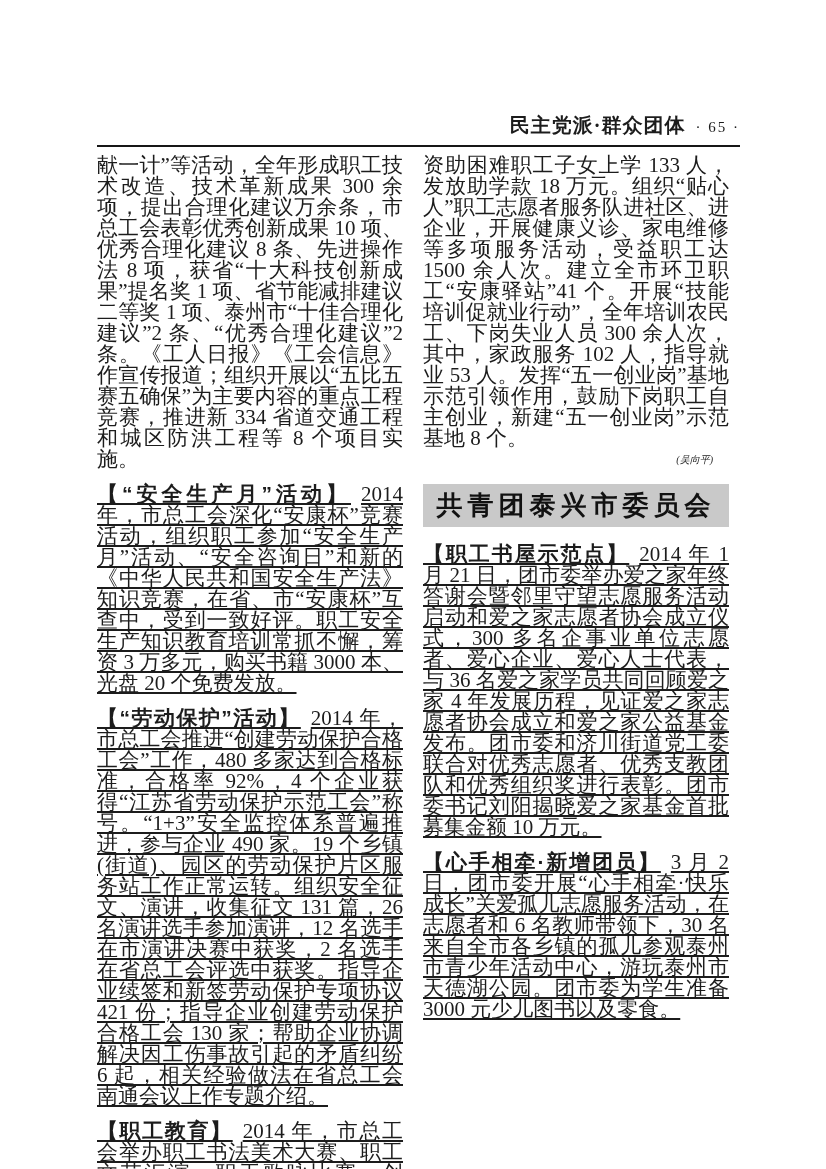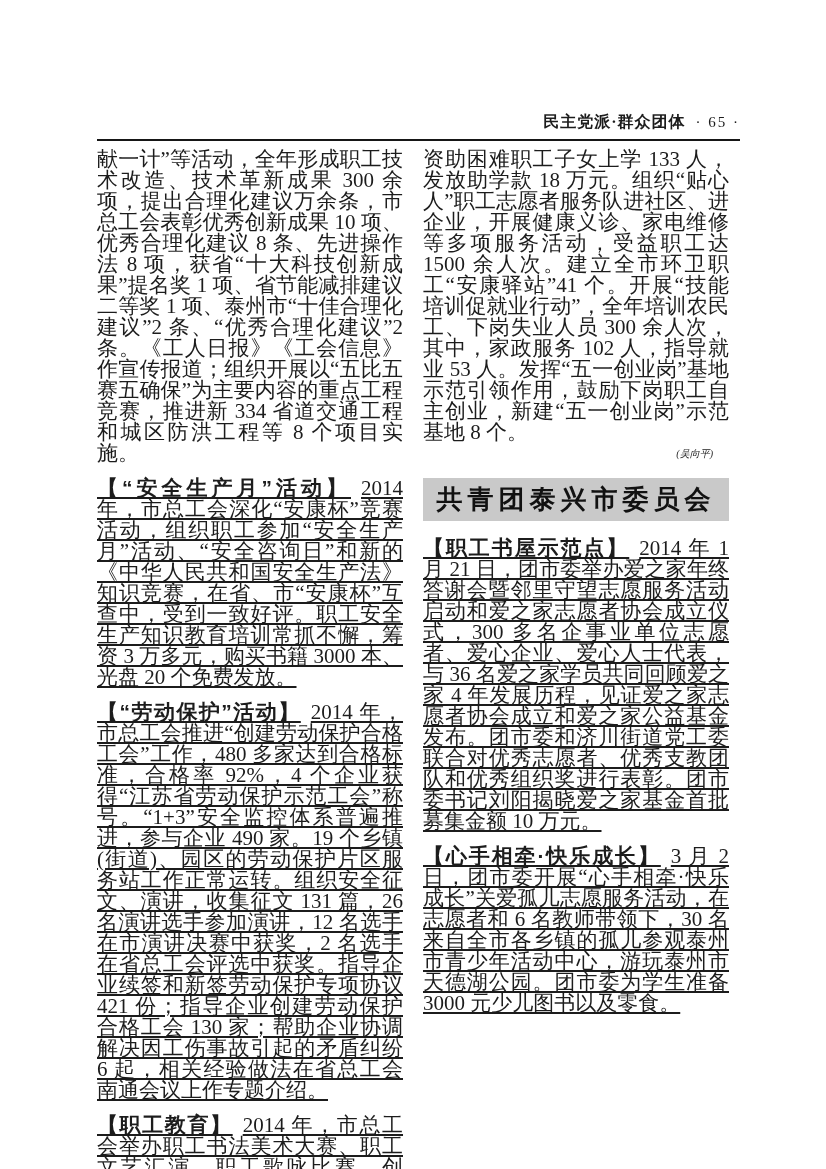"民主党派·群众团体" .header-section { font-size: 16px -> 20px }
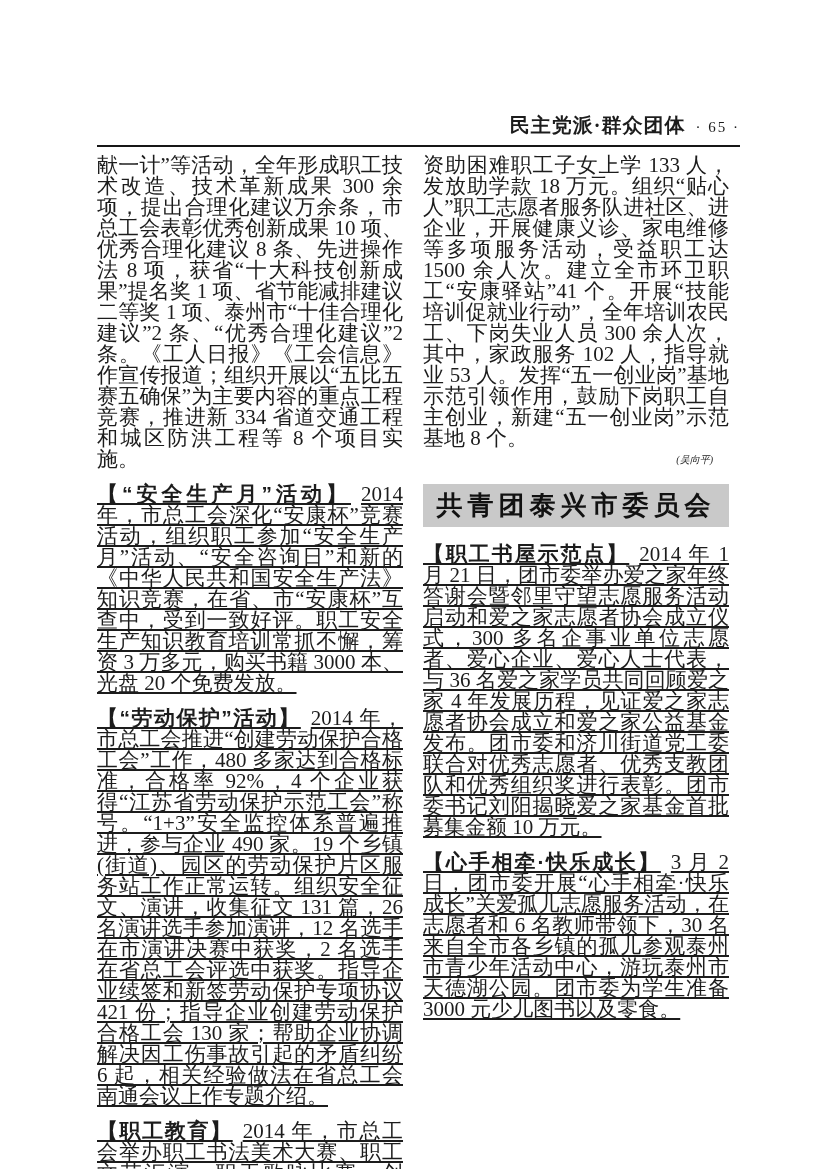"【心手相牵·快乐成长】" span.sec-label { text: 快乐成长 -> 新增团员 }
